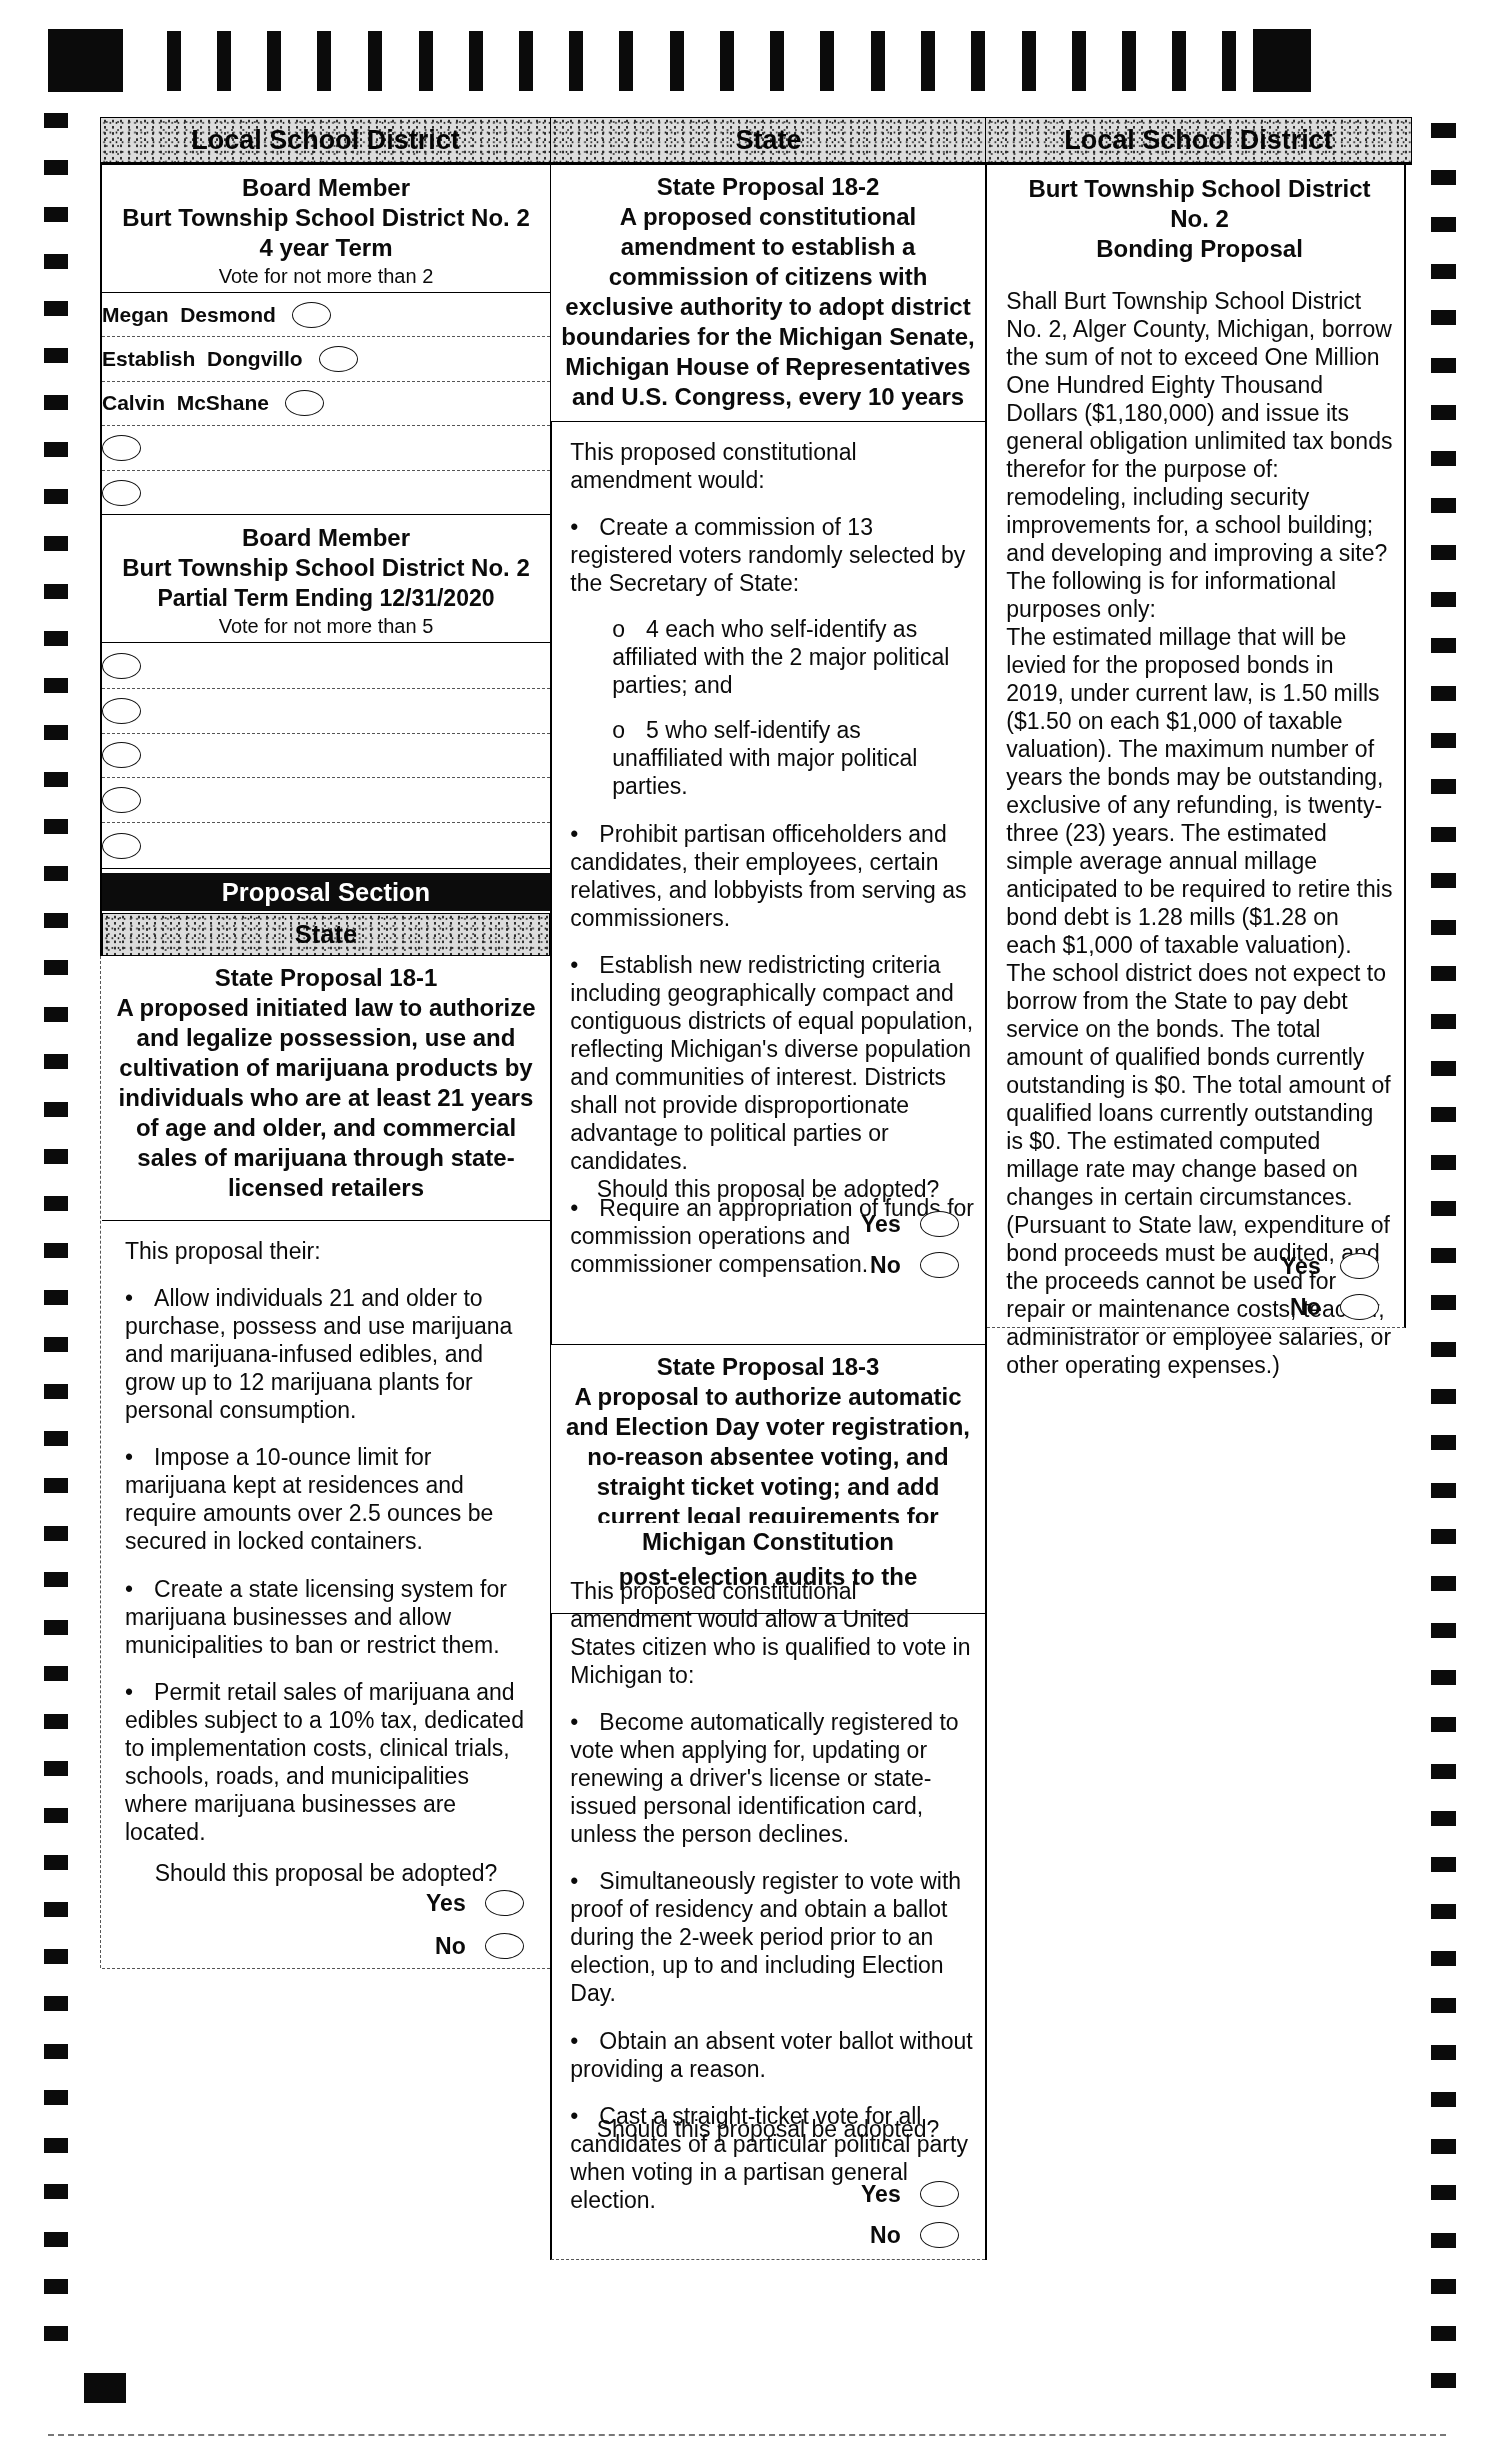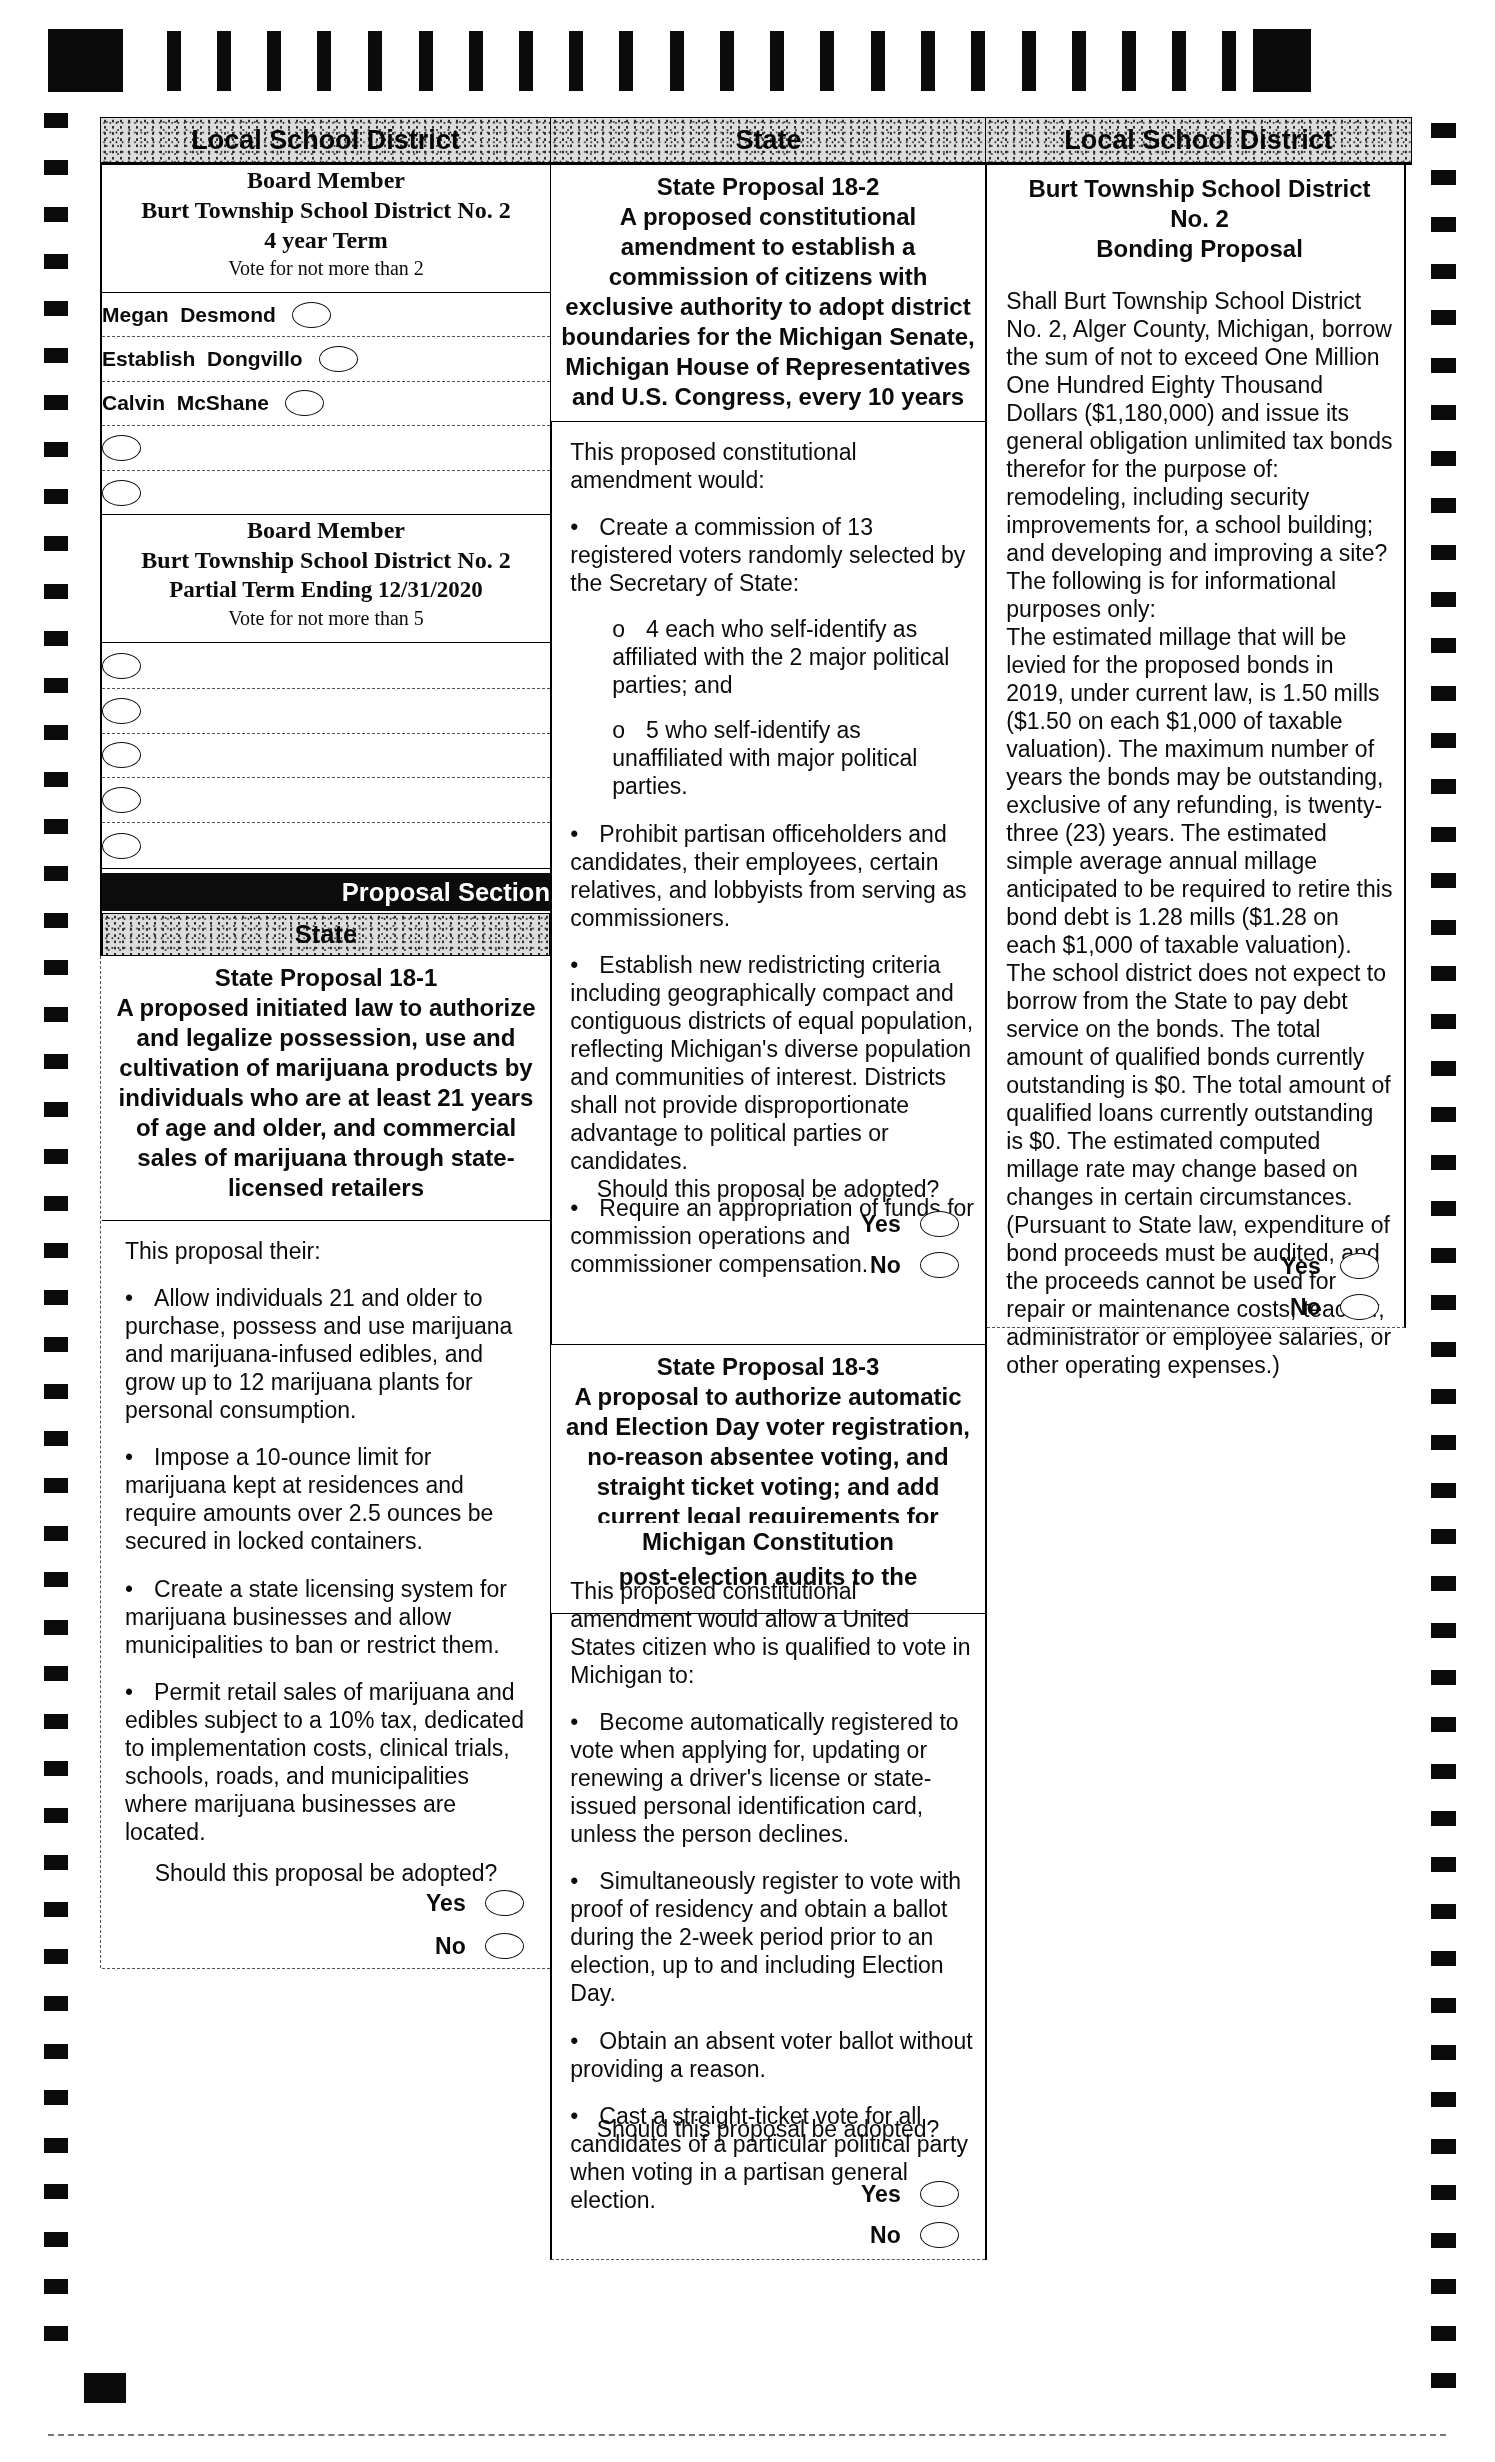"Board Member" .hdrbox { font-family: Liberation Serif, serif -> none; padding-top: none -> 8px }
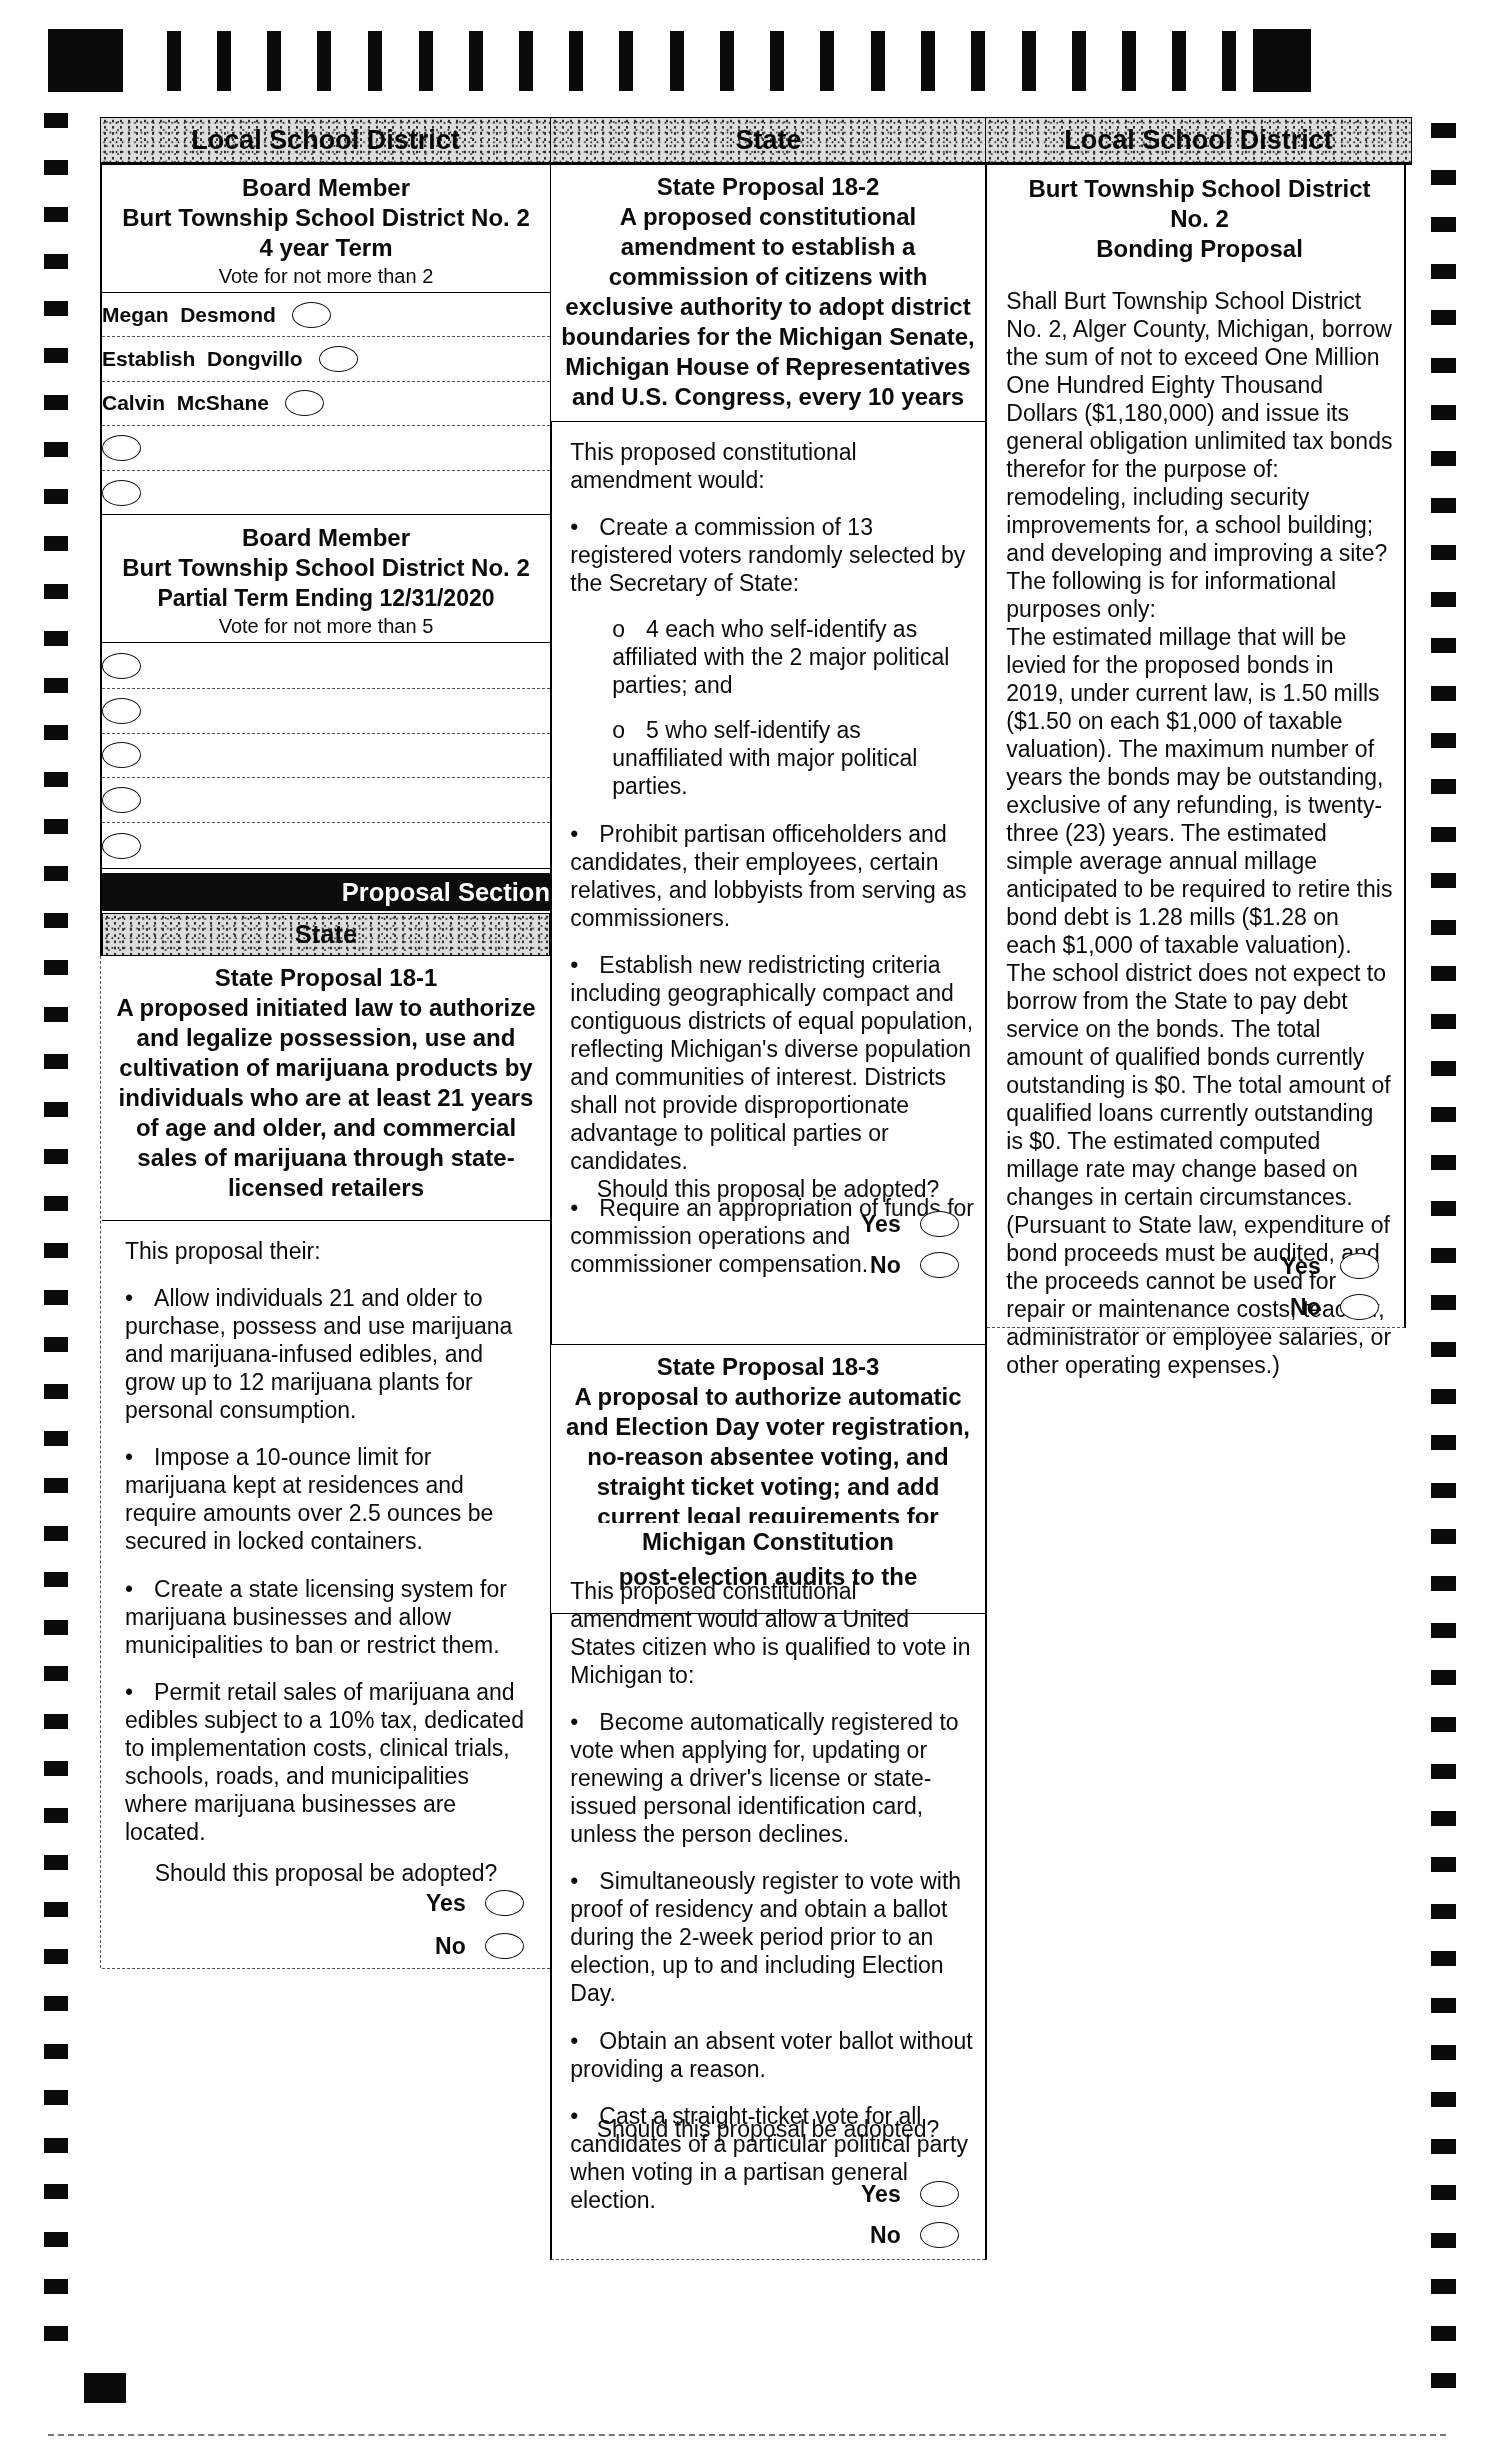"Proposal Section" .barblack { justify-content: flex-end -> center }
